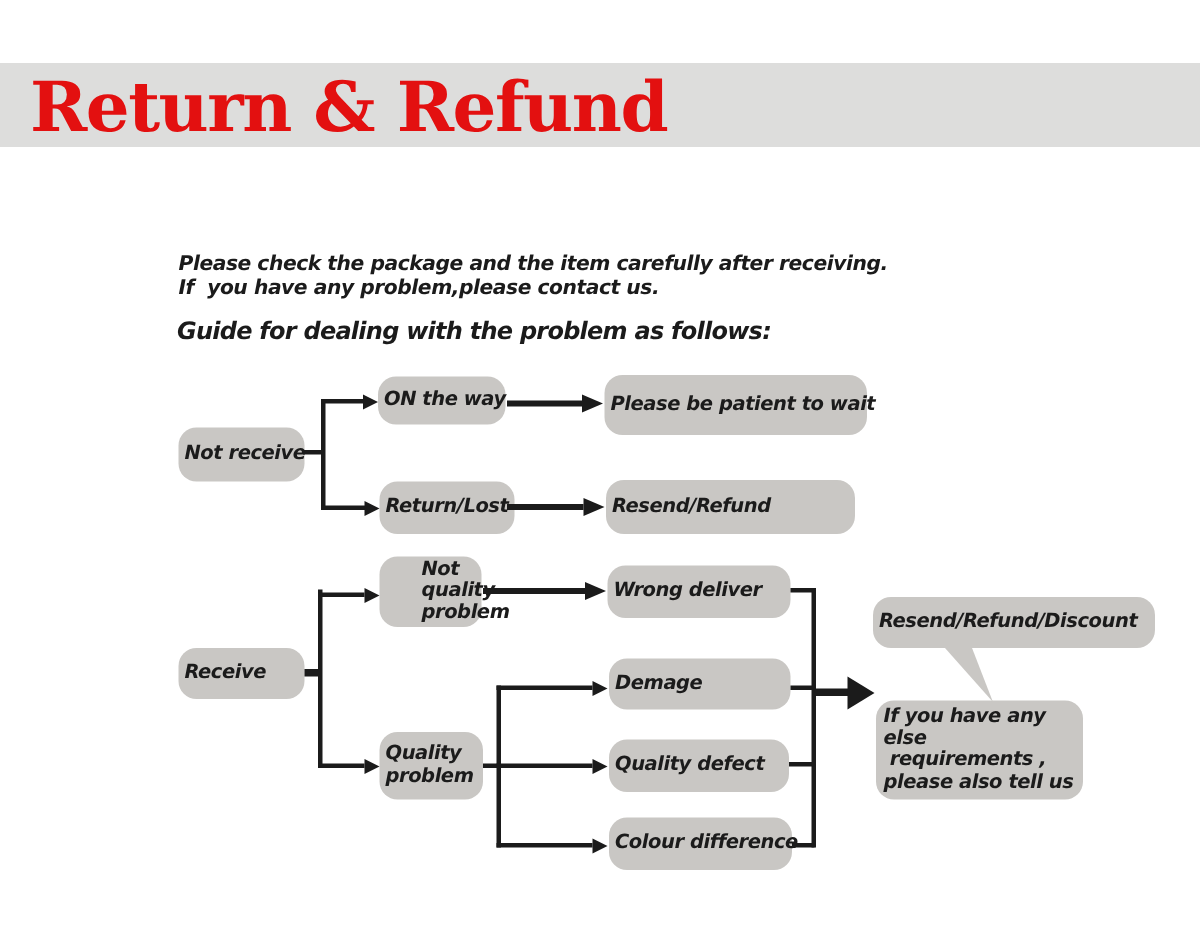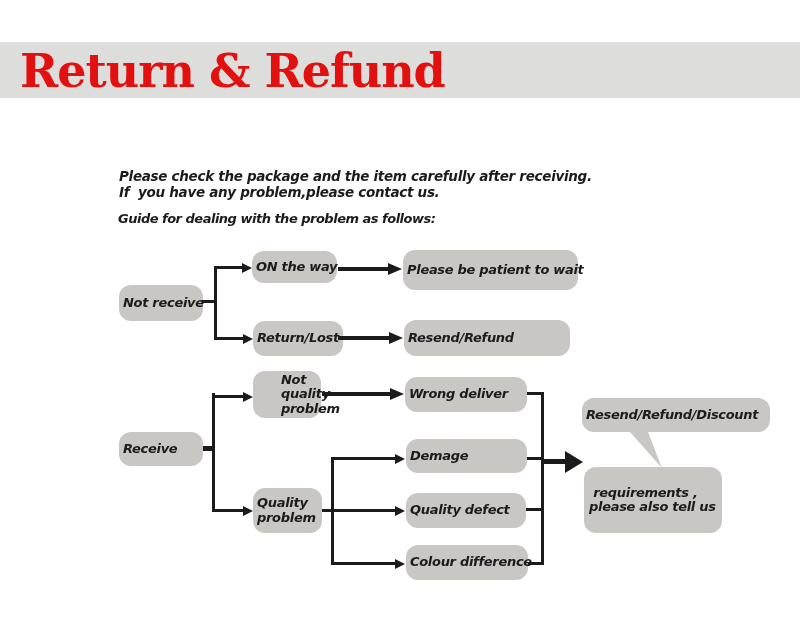"Guide for dealing with the" .guide { font-size: 13px -> 16px }
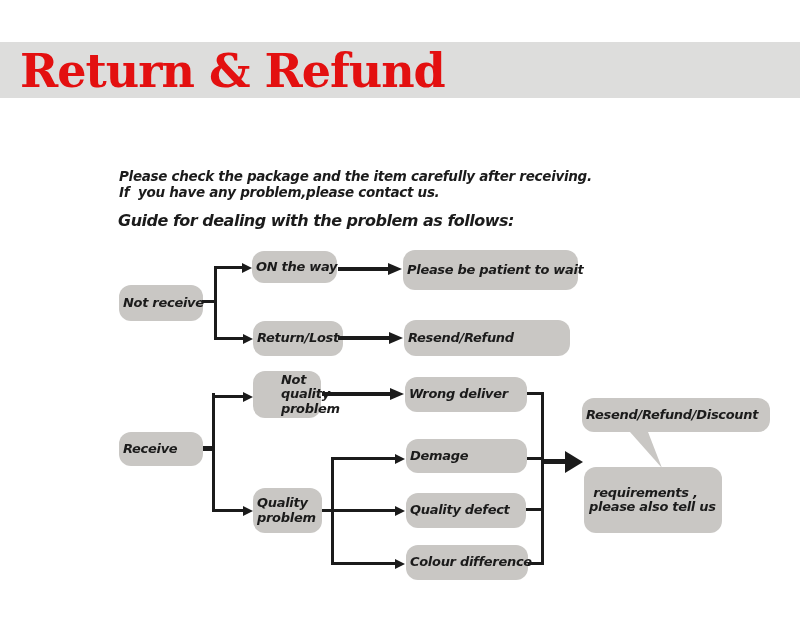"If you have any else" span { html: none -> <span>If you have any else</span> }
